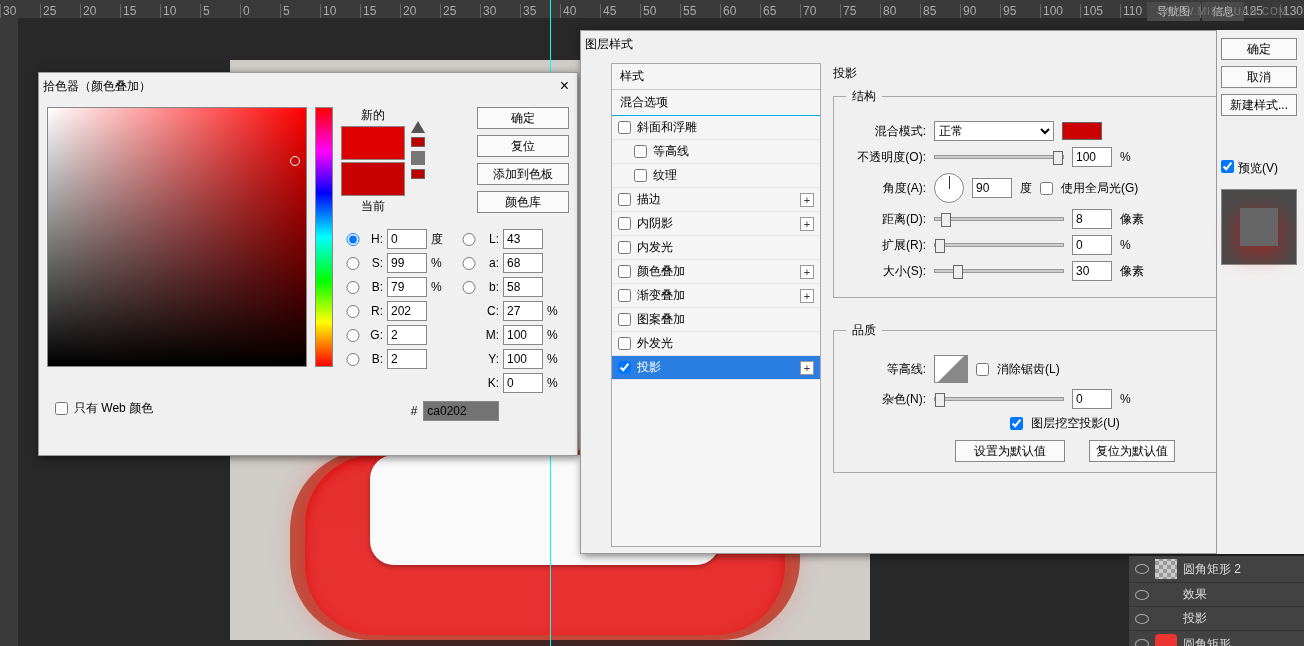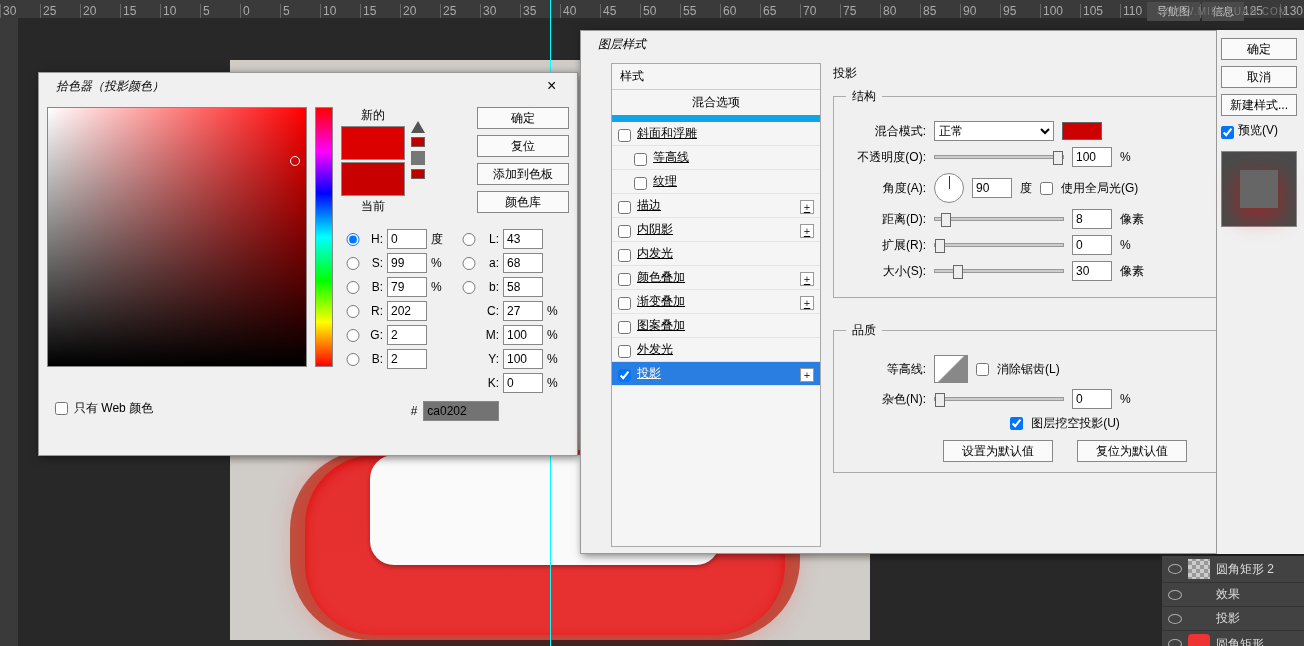"图层样式" .dlg-title { font-style: italic -> none; padding: 0 17px -> 0 4px }
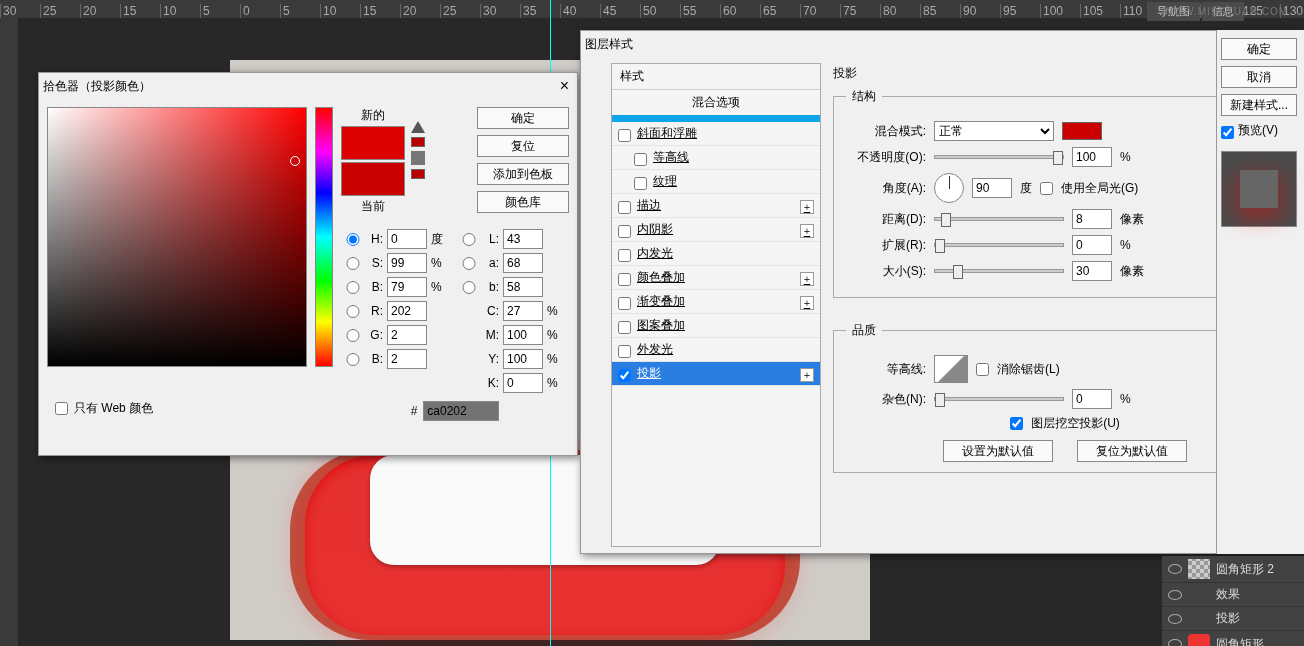"拾色器（投影颜色）" span { text: 投影颜色 -> 颜色叠加 }
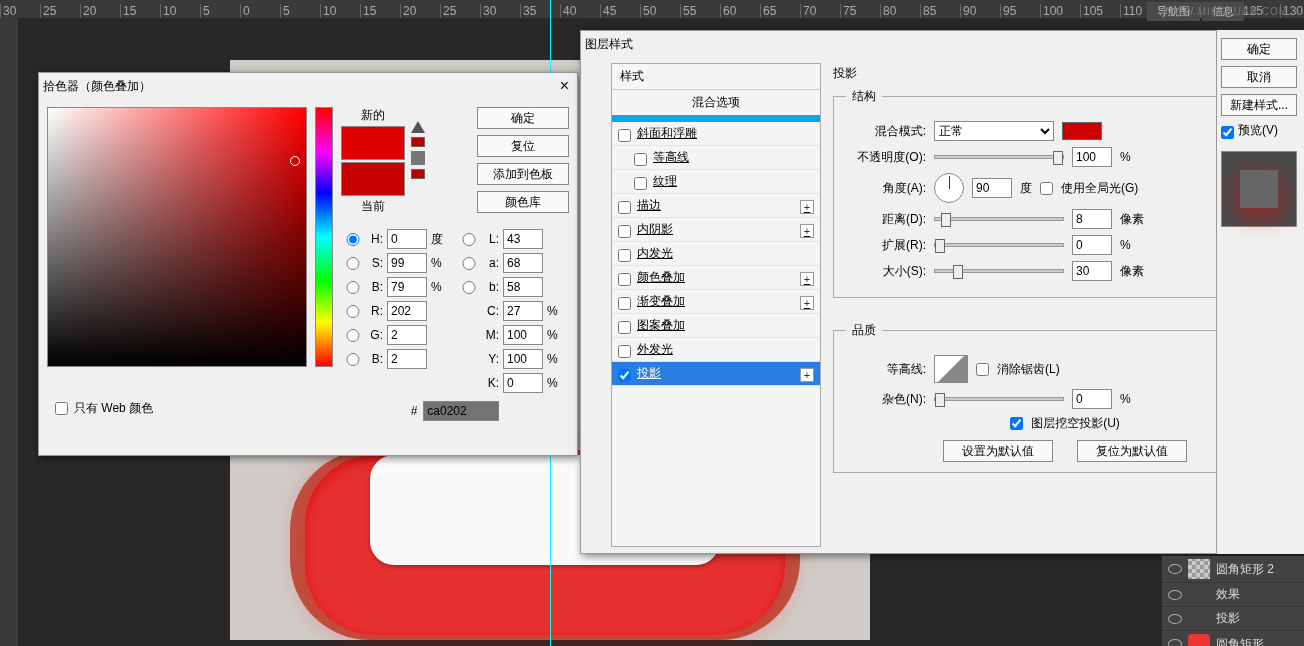"混合选项" .ls-styles-sub { border-bottom: 7px solid #0ea5e9 -> 1px solid #0ea5e9; text-align: center -> none }
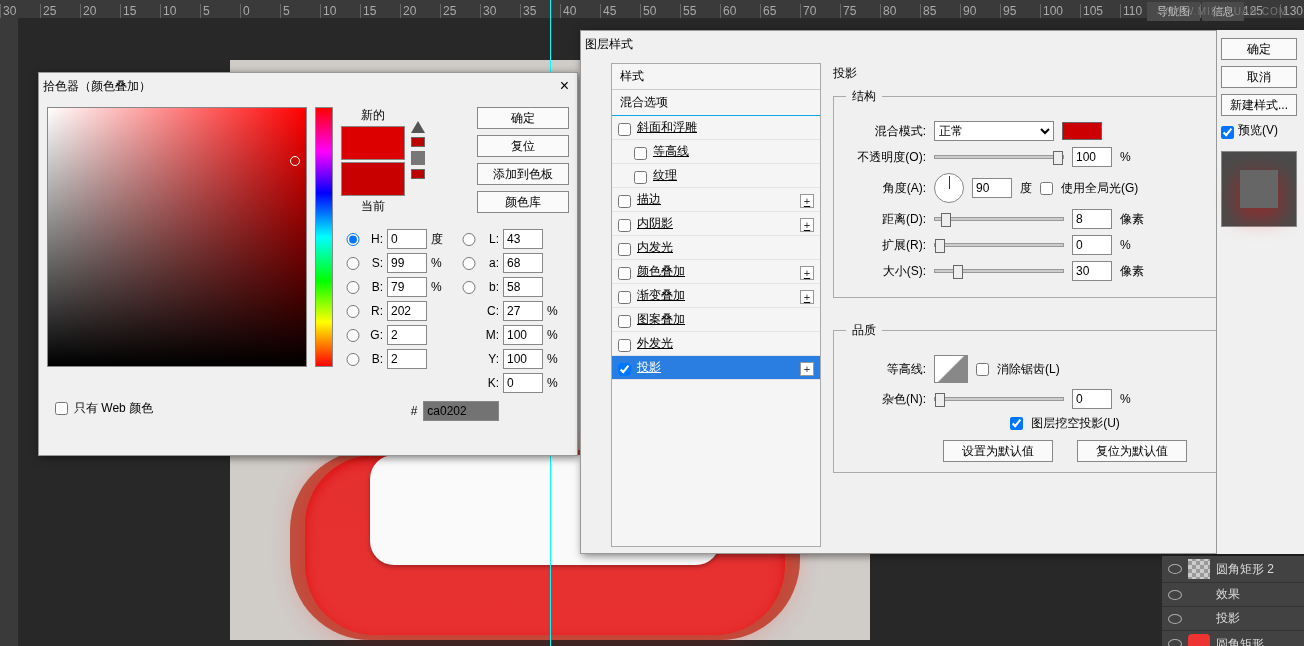"斜面和浮雕" .ls-item { align-items: flex-end -> center; text-decoration: underline -> none }
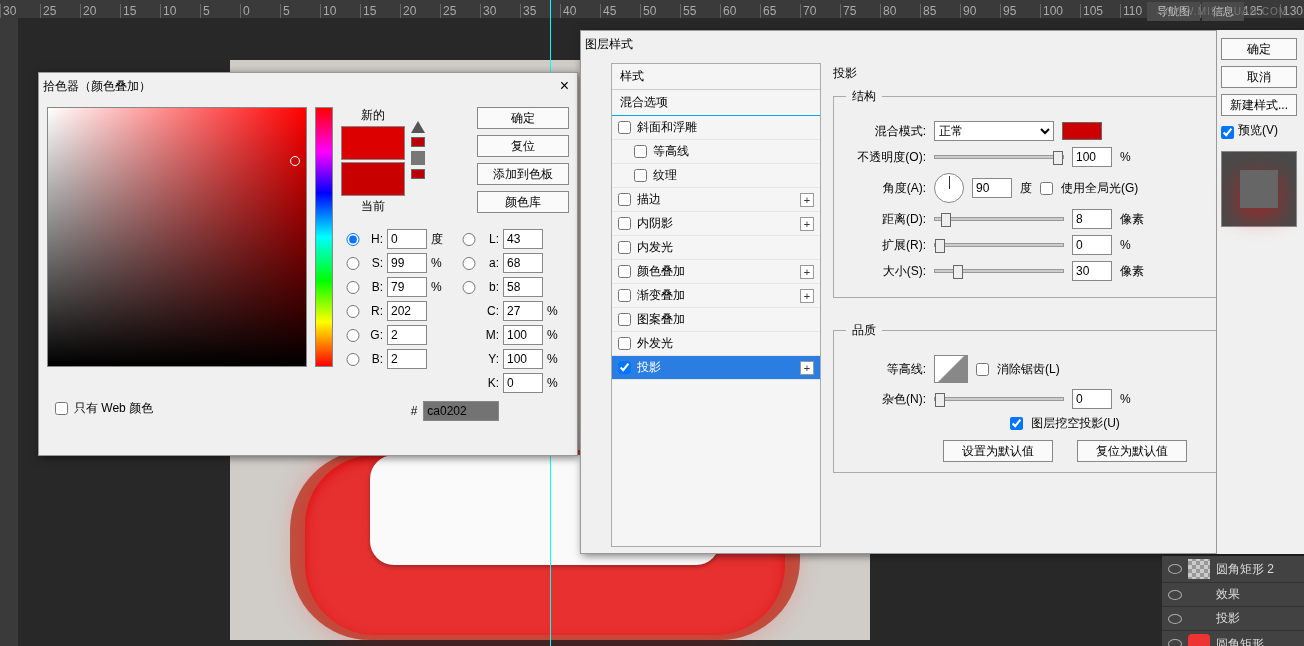"预览(V)" .prv-row { align-items: flex-end -> flex-start; margin-top: none -> 38px }
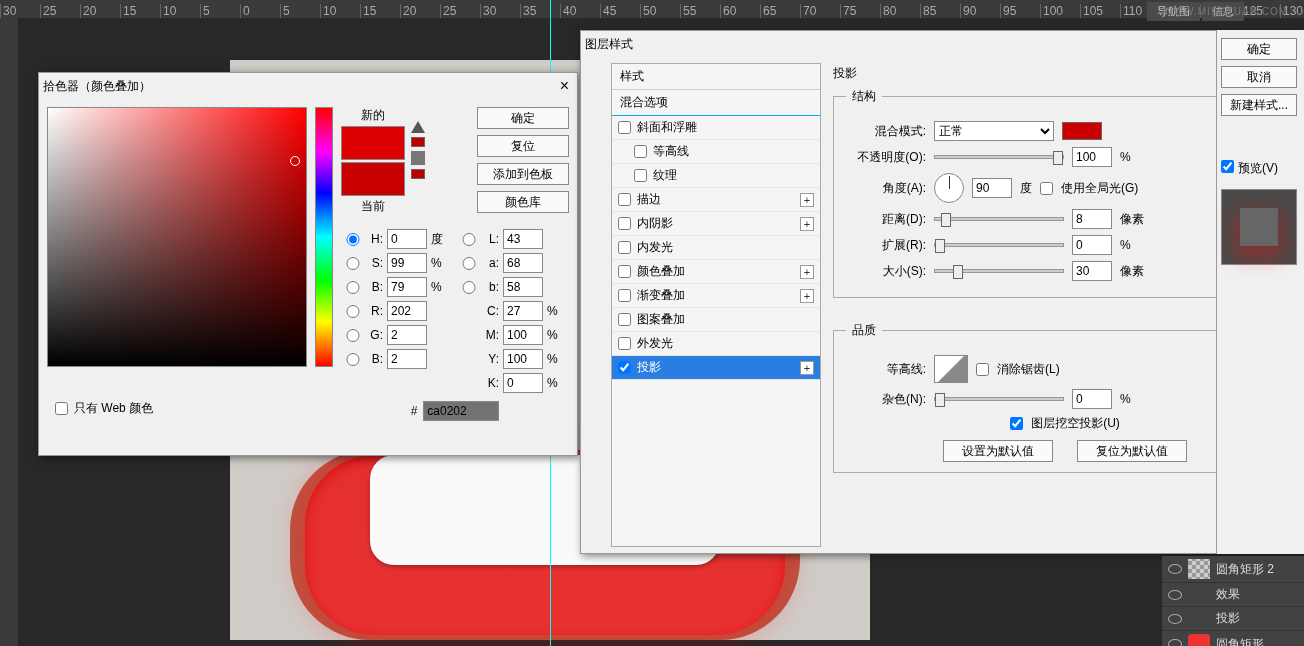"复位为默认值" button.btn { width: 110px -> 86px }
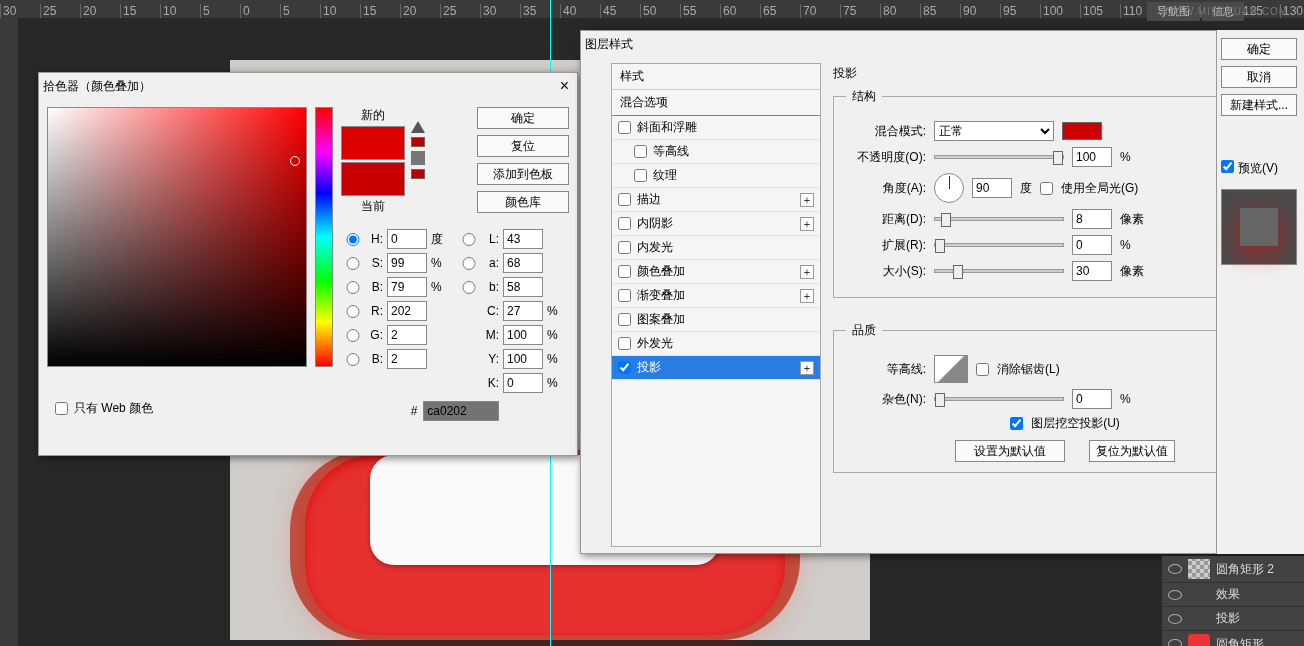"圆角矩形 2" .layers-panel { width: 142px -> 175px }
